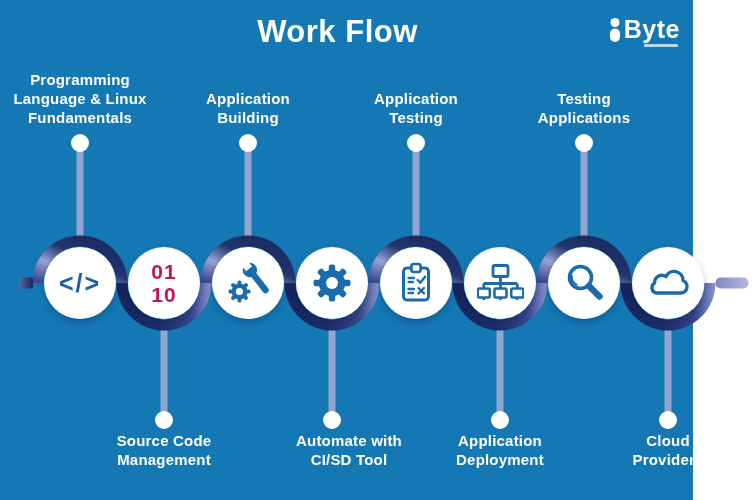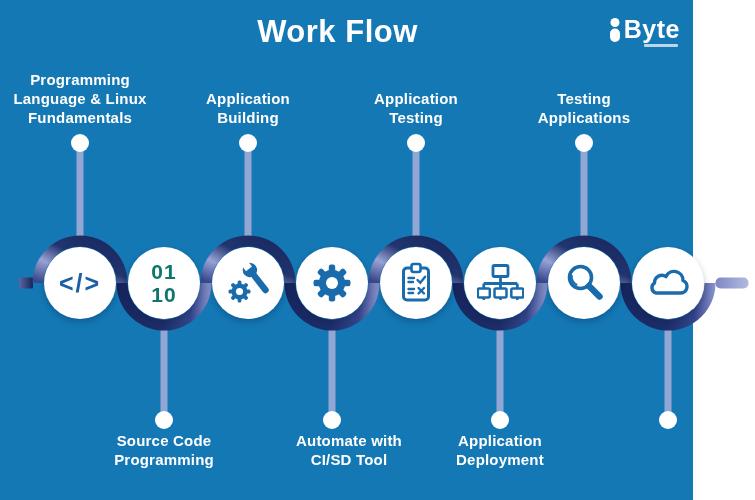"01" .binary-glyph { color: #0f766e -> #be185d }
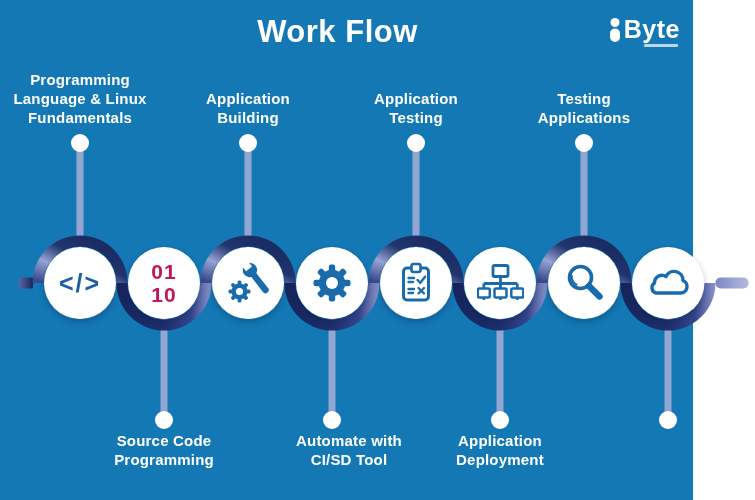"Source Code" div.step-label { text: Programming -> Management }
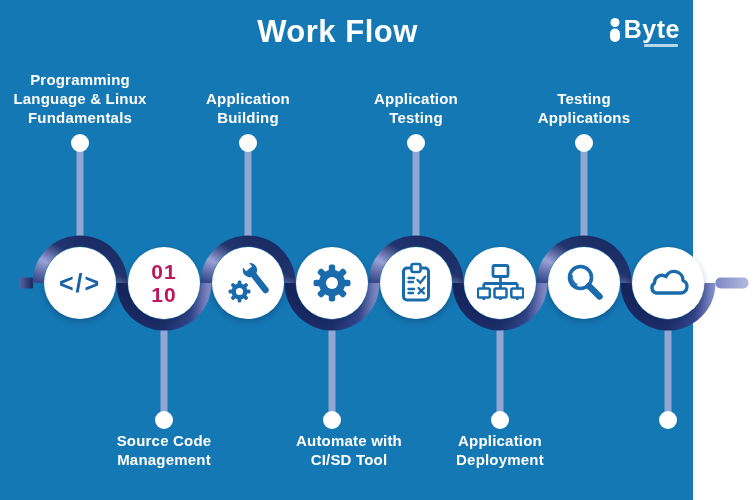"Cloud" div.step-label { html: none -> <div>Cloud Providers</div> }
